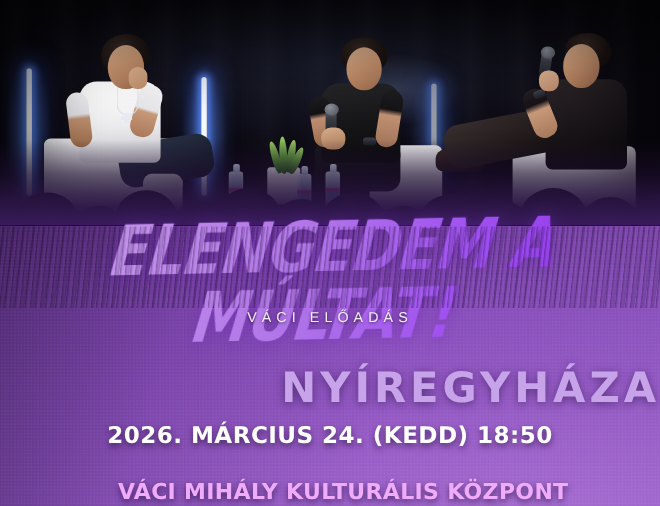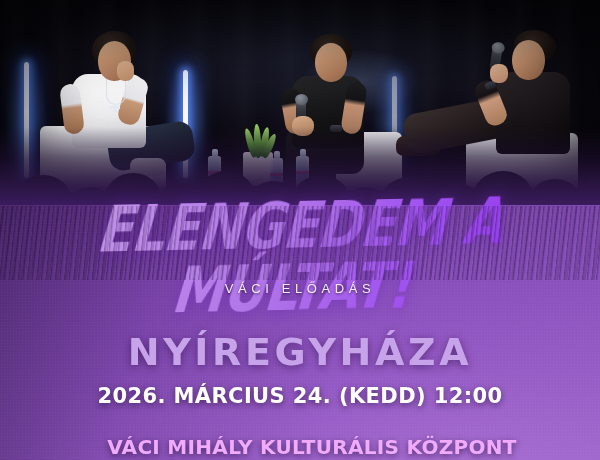"NYÍREGYHÁZA" .city { text-align: center -> right }
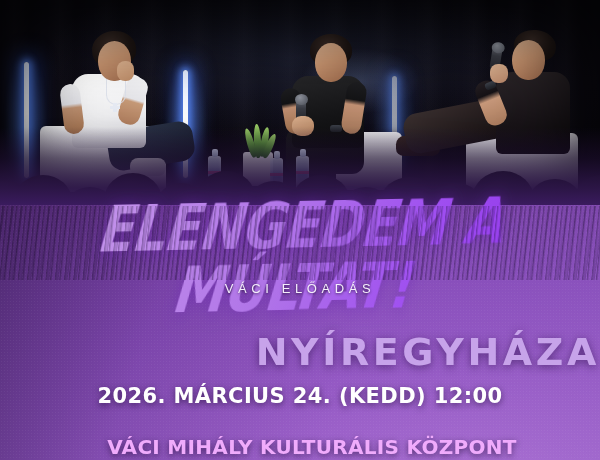"2026. MÁRCIUS 24. (KEDD) 12:00" p.date { text: 12:00 -> 18:50 }
